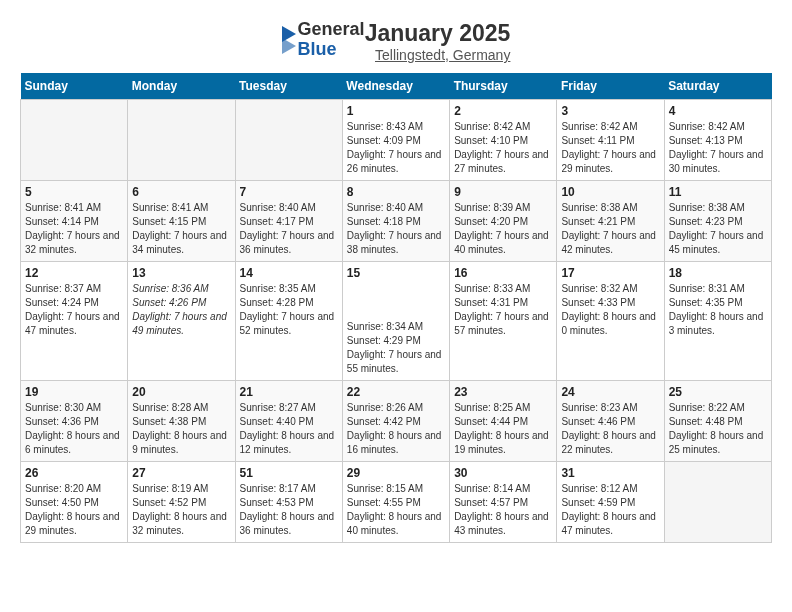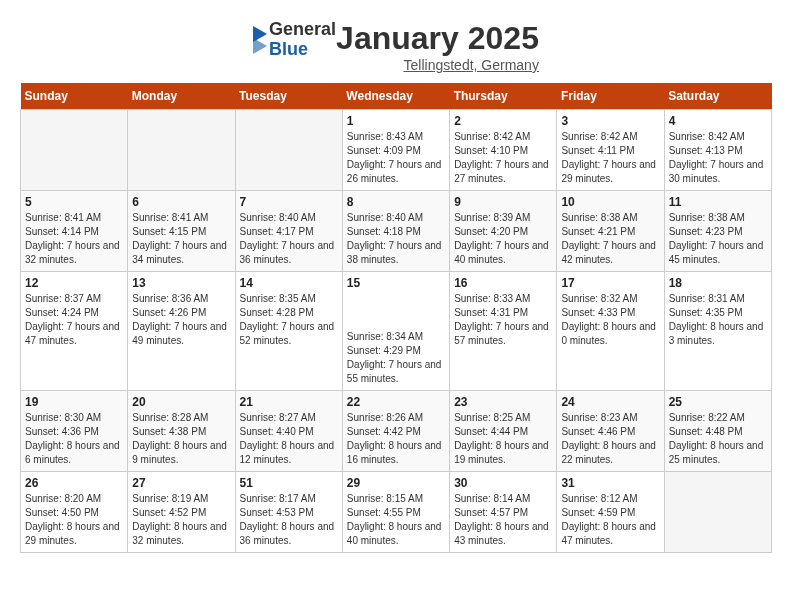"January 2025" .month-title { font-size: 32px -> 23px }
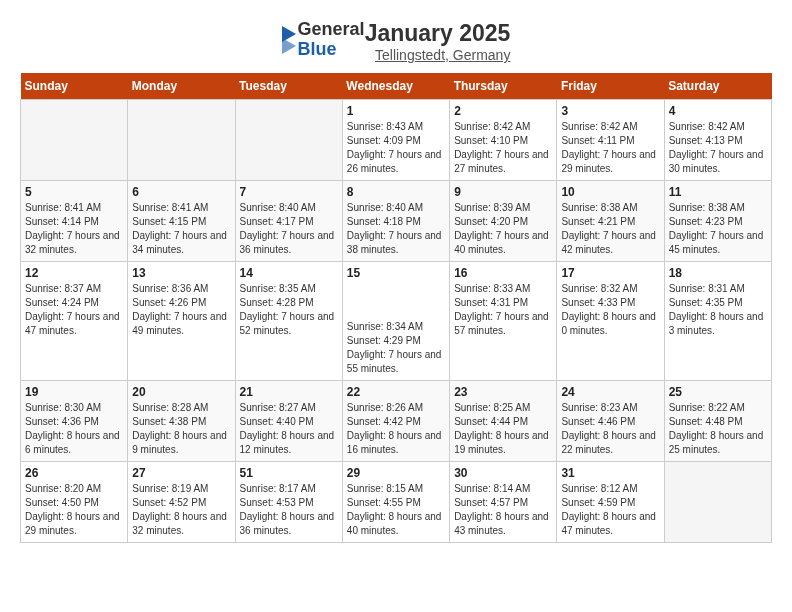"Sunday" .calendar th { background-color: #c2410c -> #0369a1 }
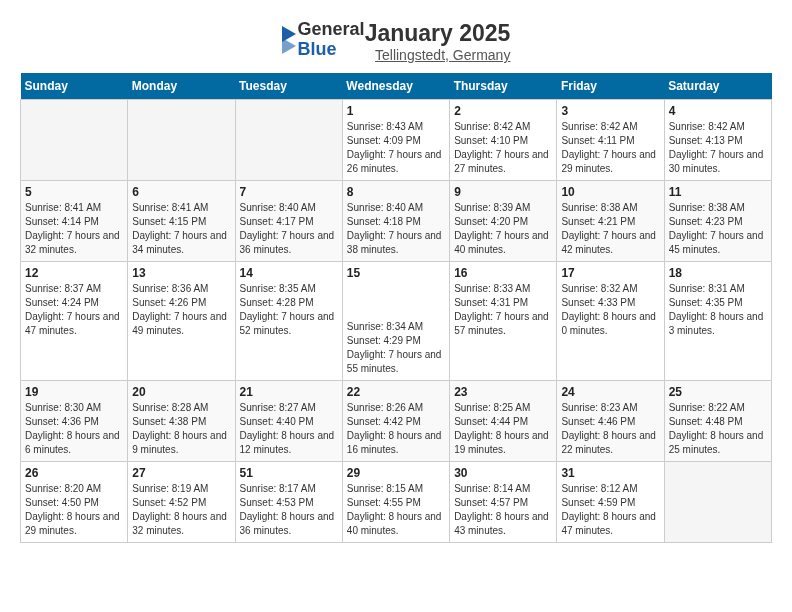"Sunrise: 8:36 AM" div.day-info { font-style: none -> italic }
